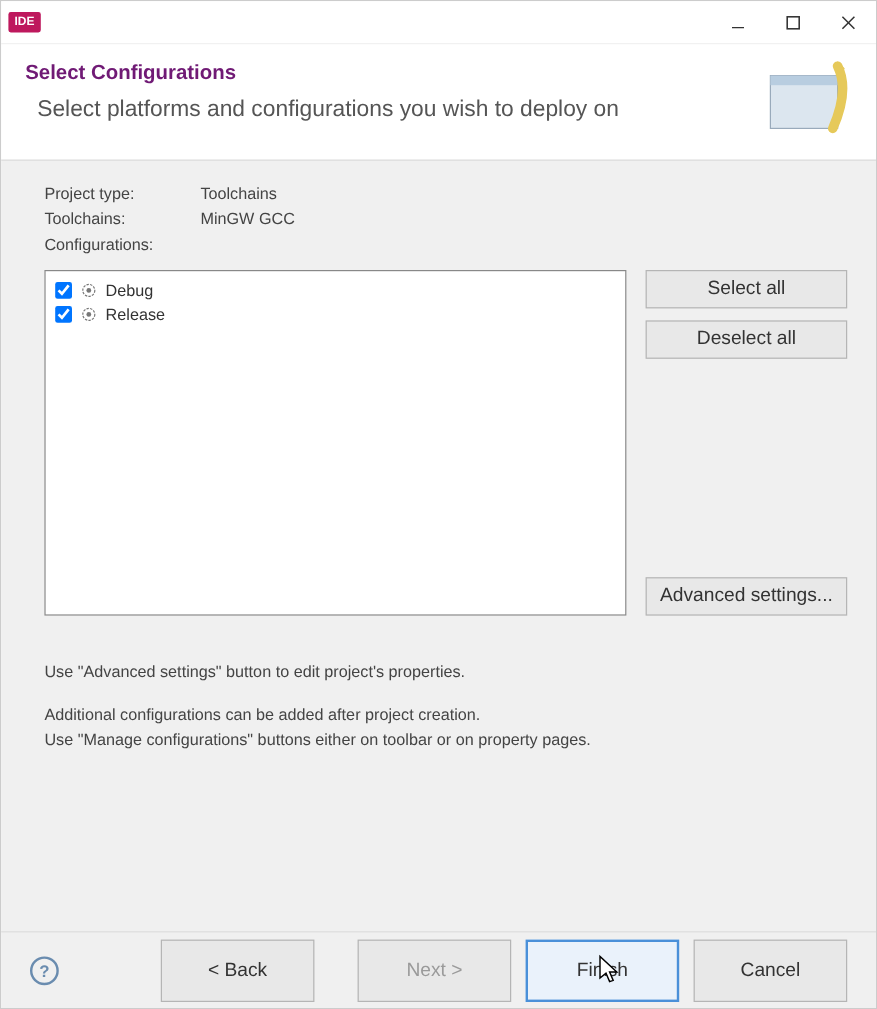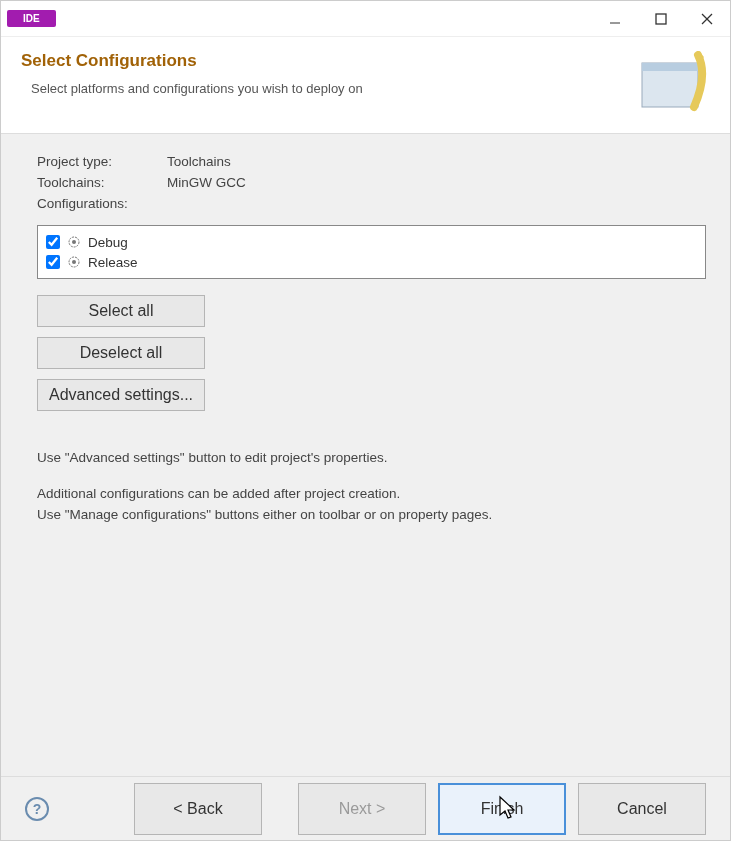"IDE" .ide-badge { background: #a21caf -> #be185d; padding: 3px 16px -> 3px 5px }
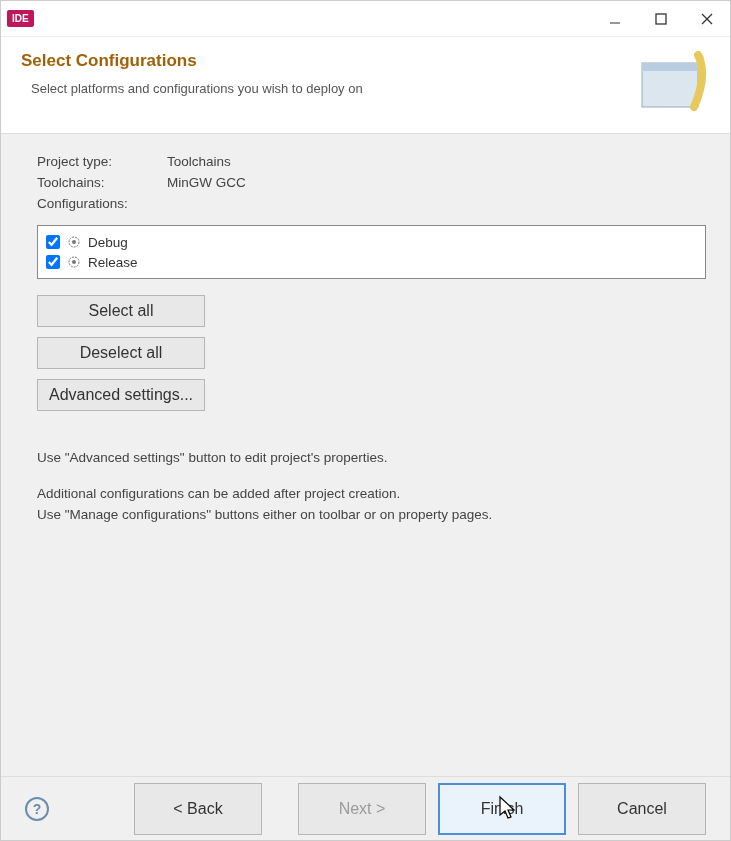"Select Configurations" .header-text h1 { color: #a16207 -> #701a75 }
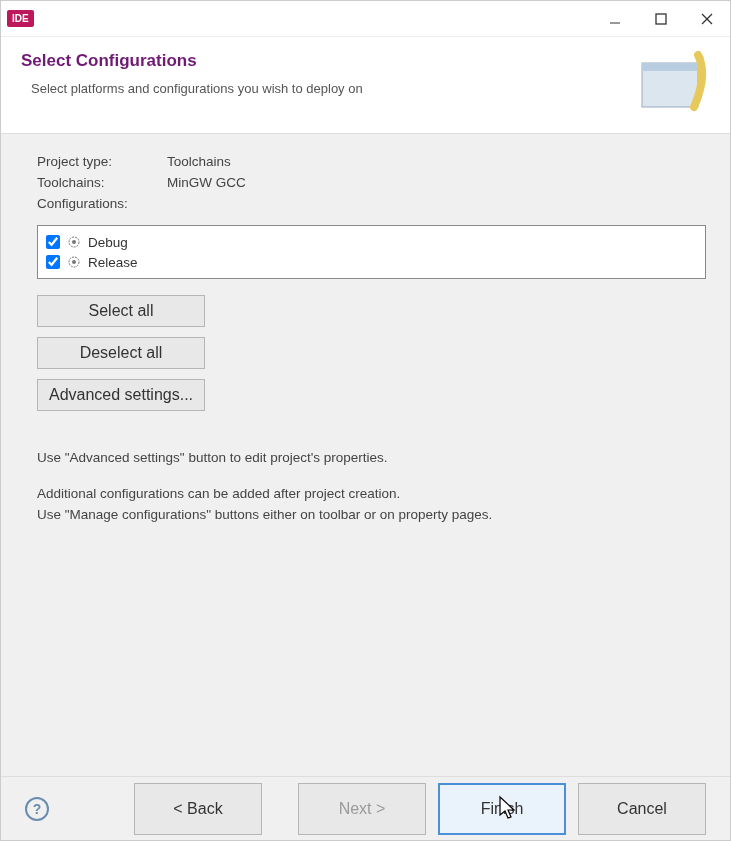"Select platforms and configurations you" .header-text p { font-size: 13px -> 19px }
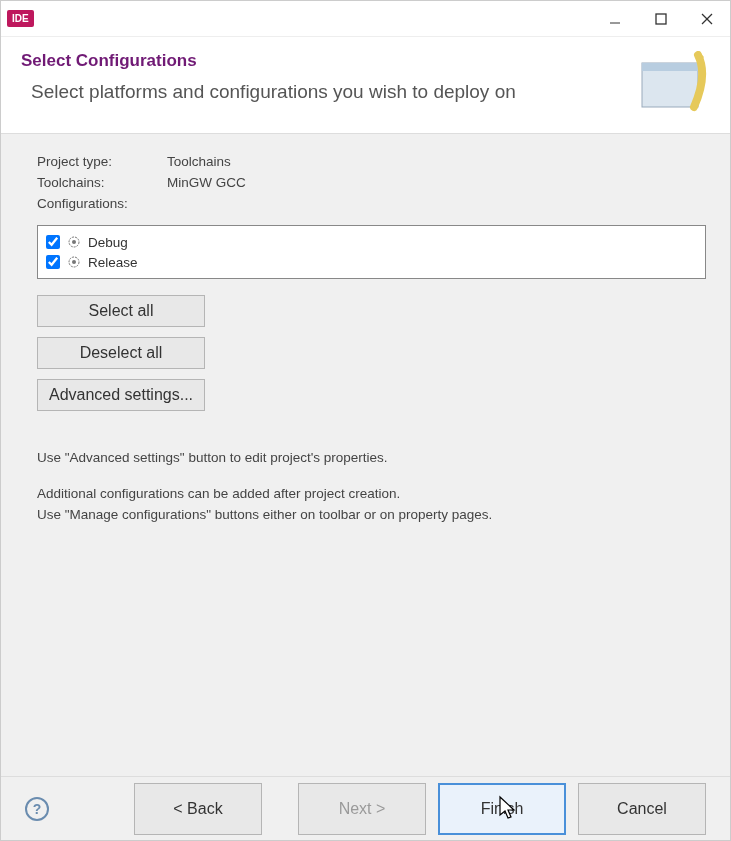"Debug" .config-area { flex-direction: column -> none }
